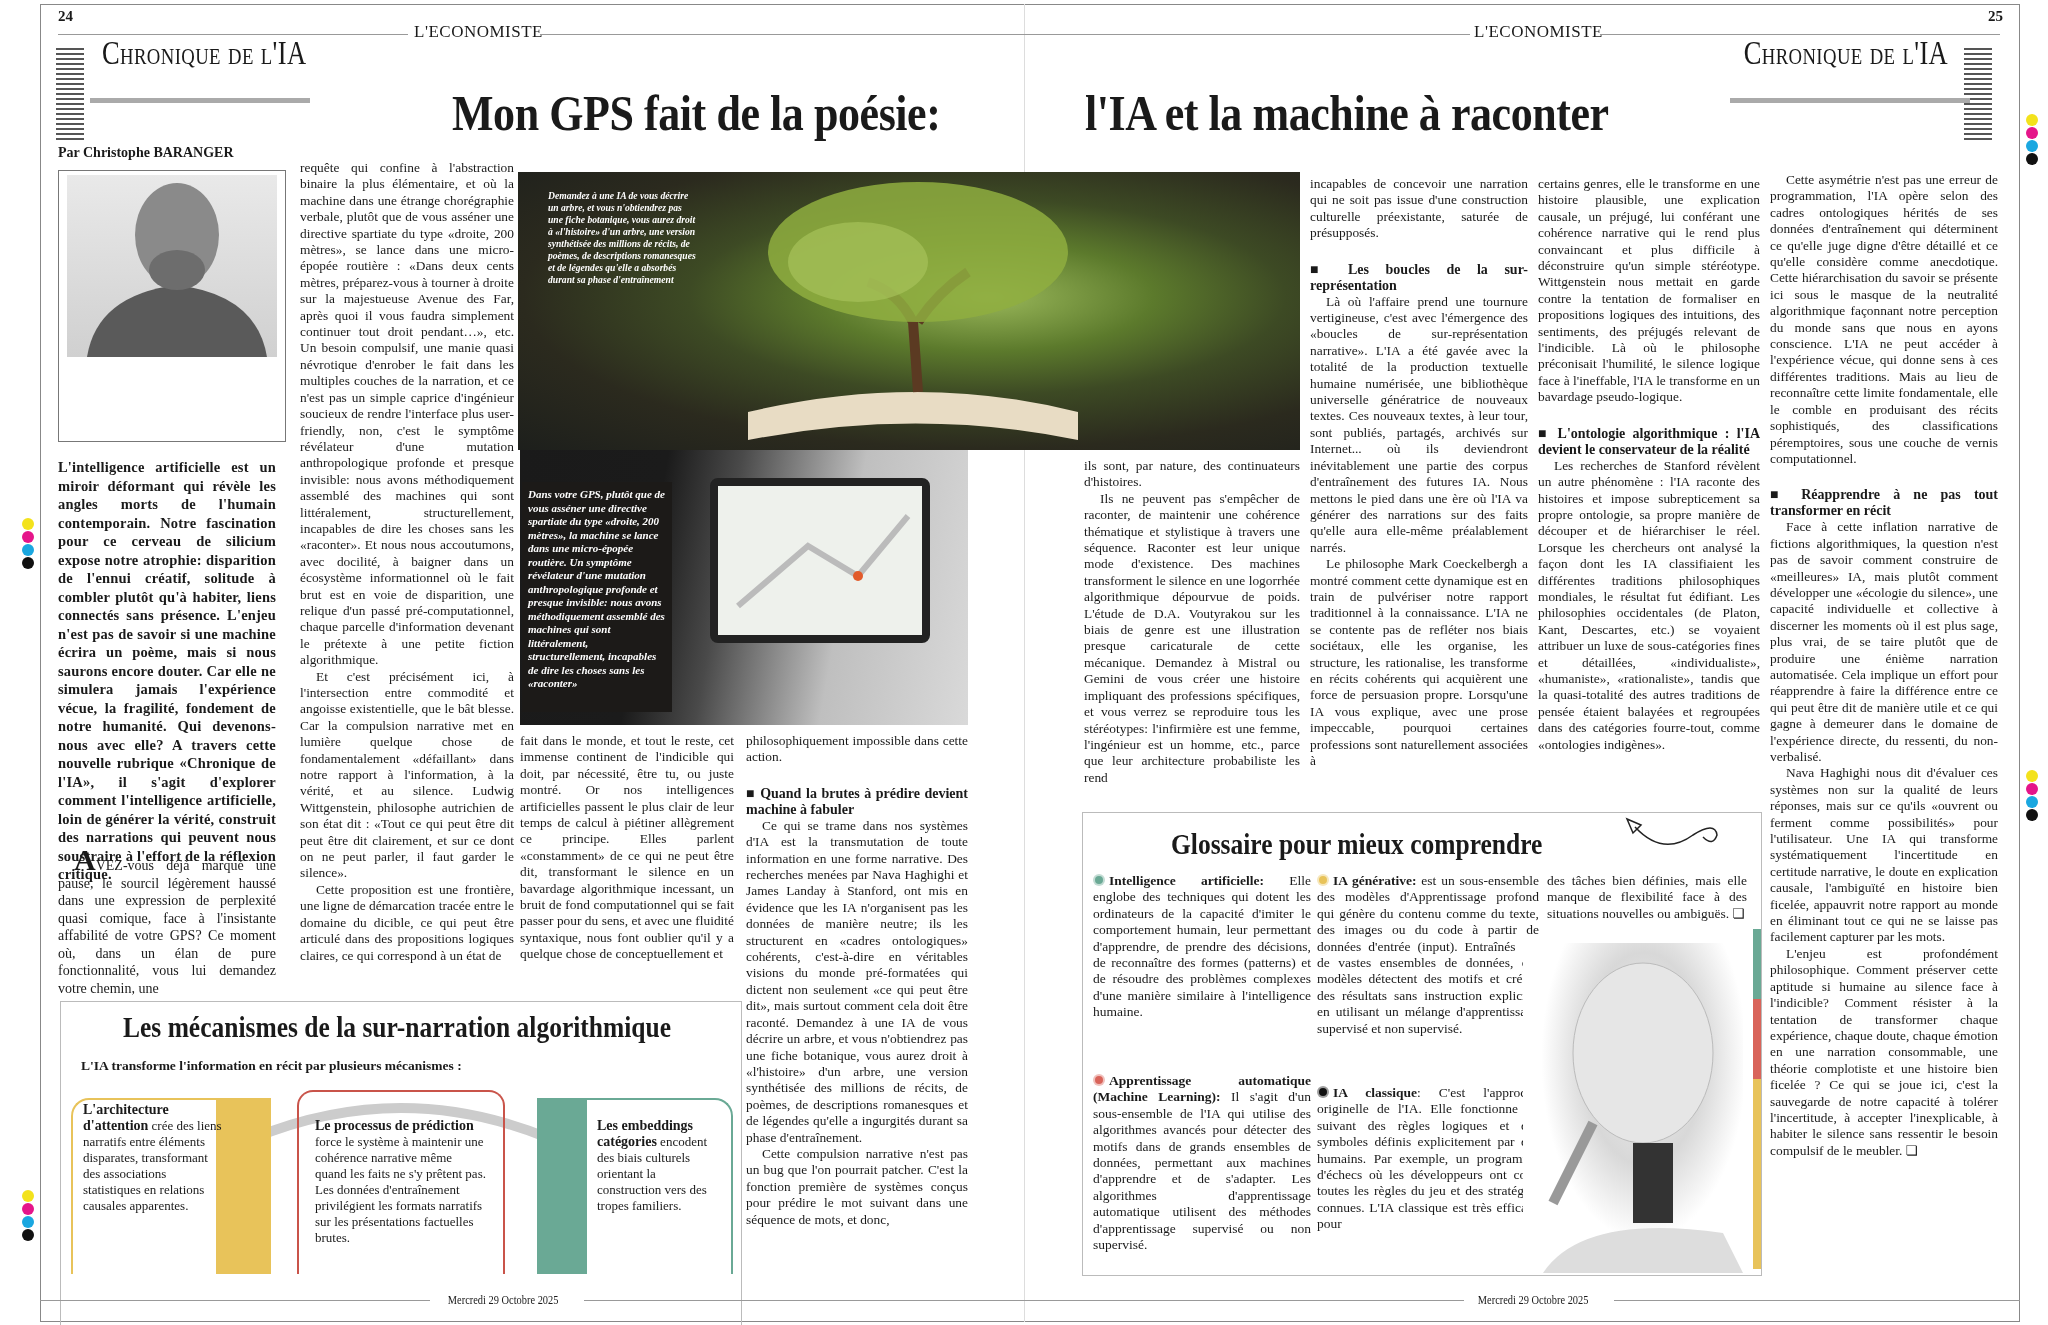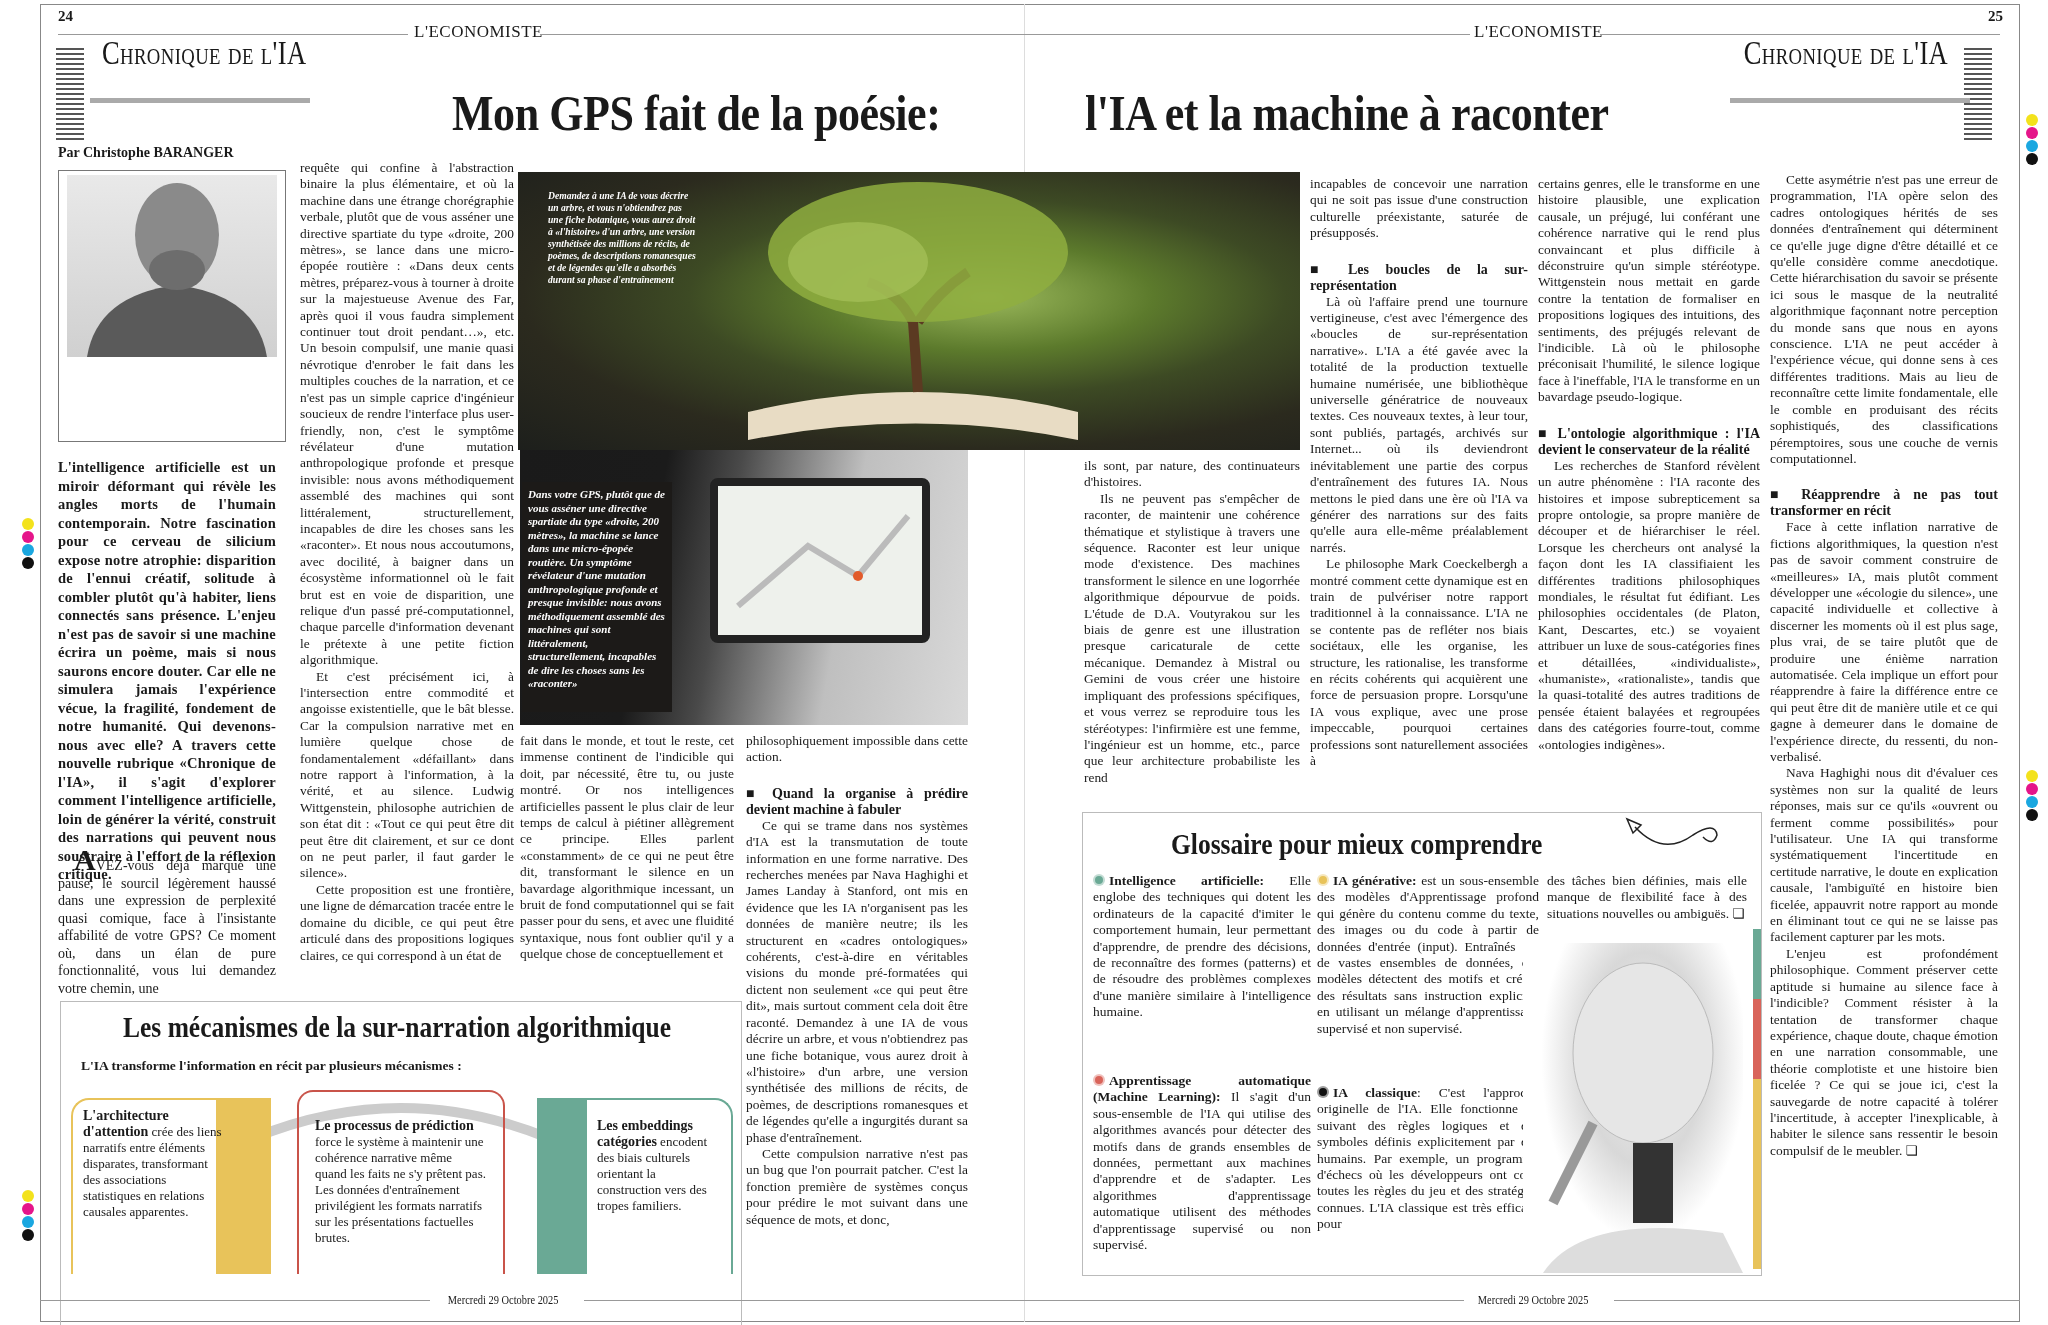"Quand la organise à prédire" p.subhead { text: organise -> brutes }
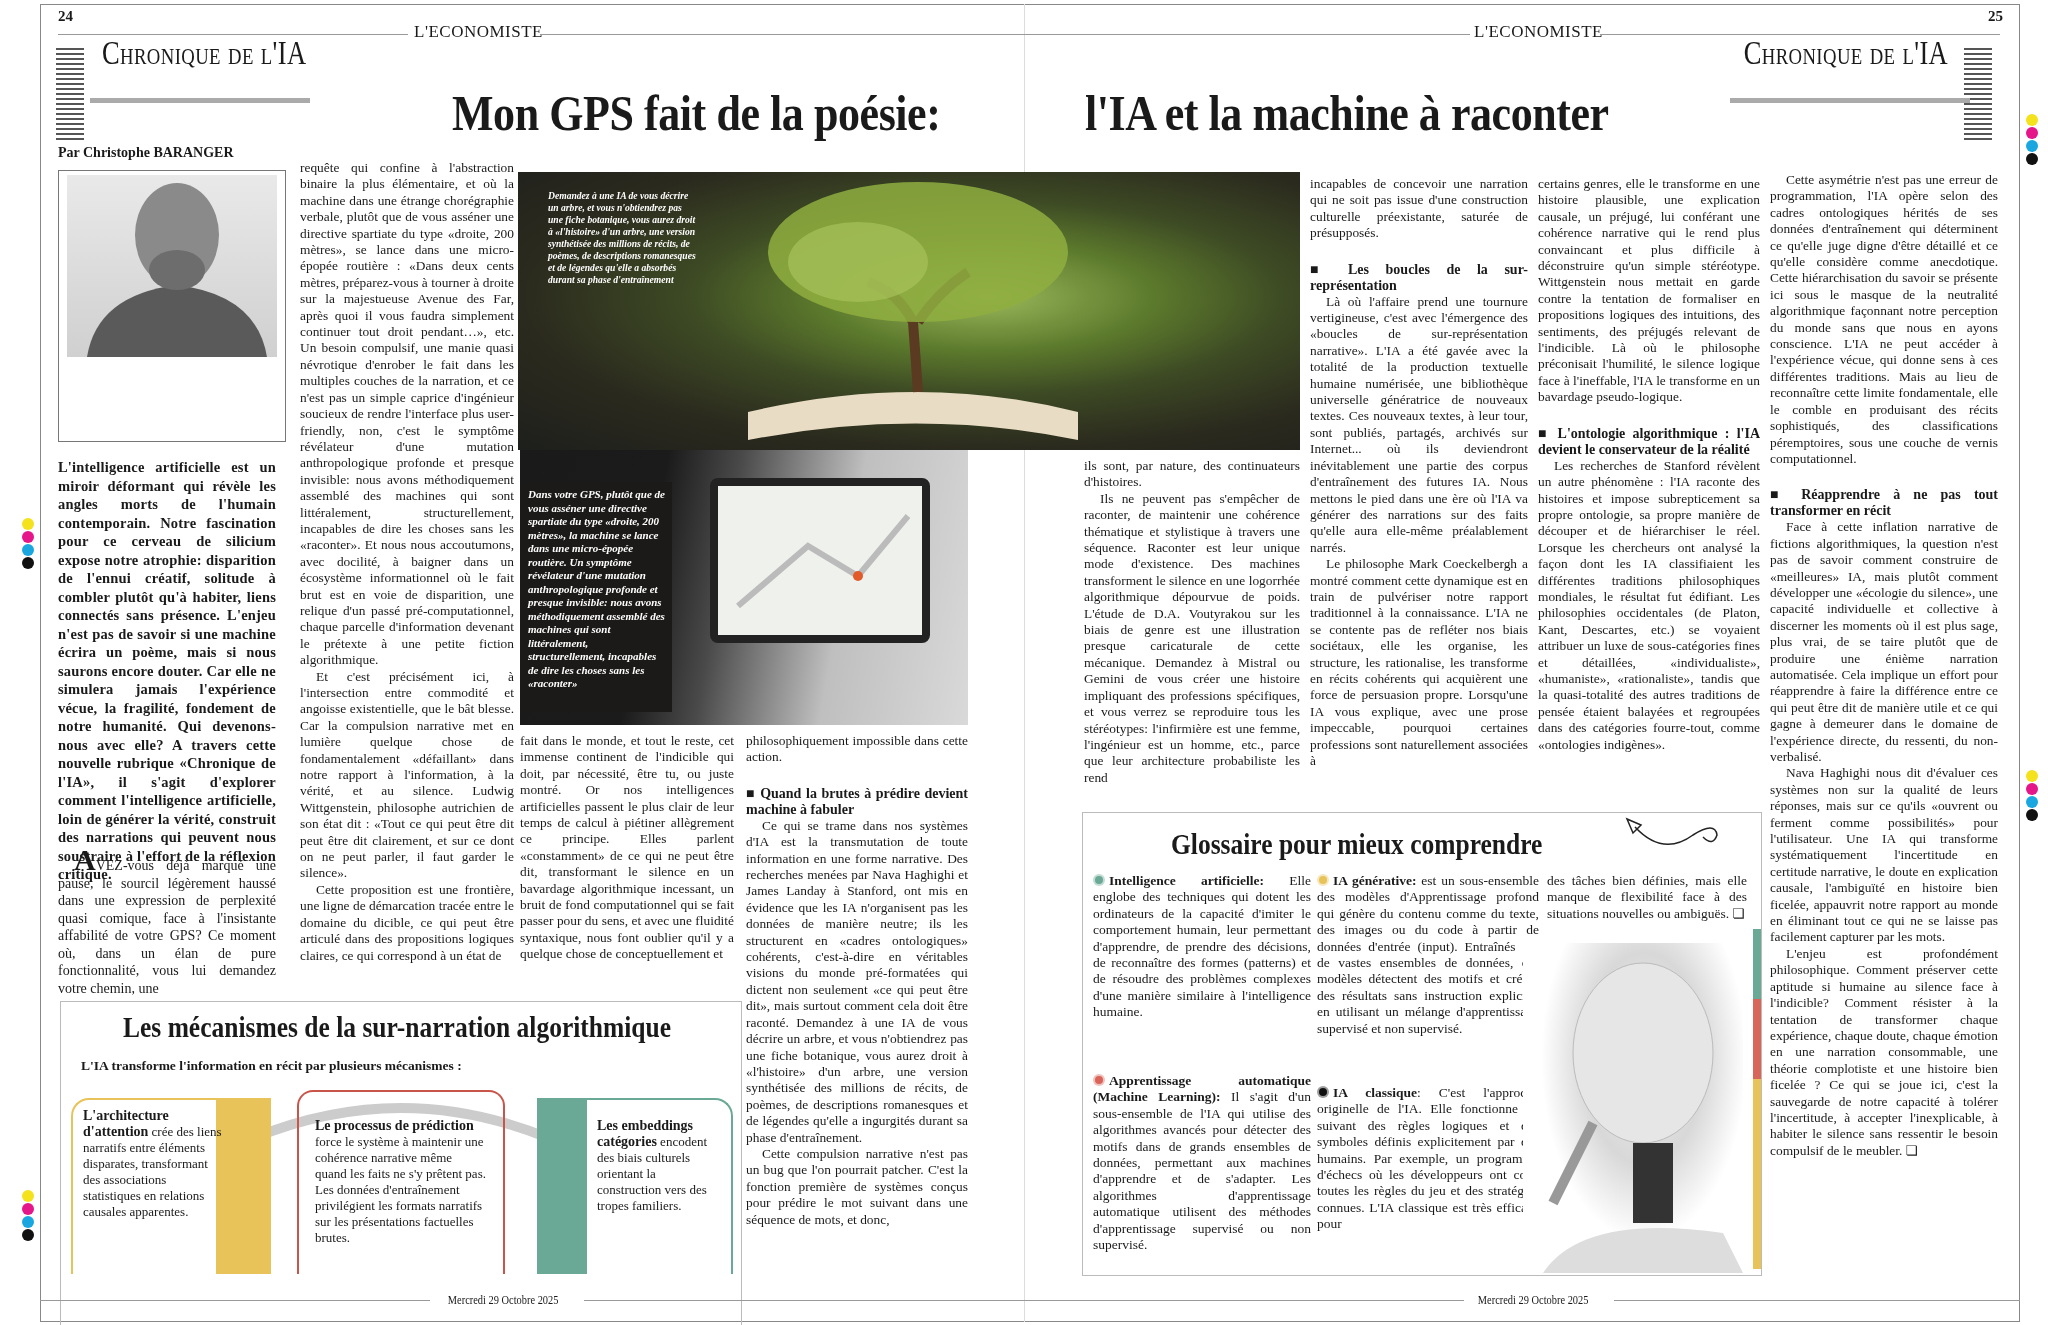"L'architecture d'attention crée des" div.card { padding: 8px 10px -> 2px 10px }
